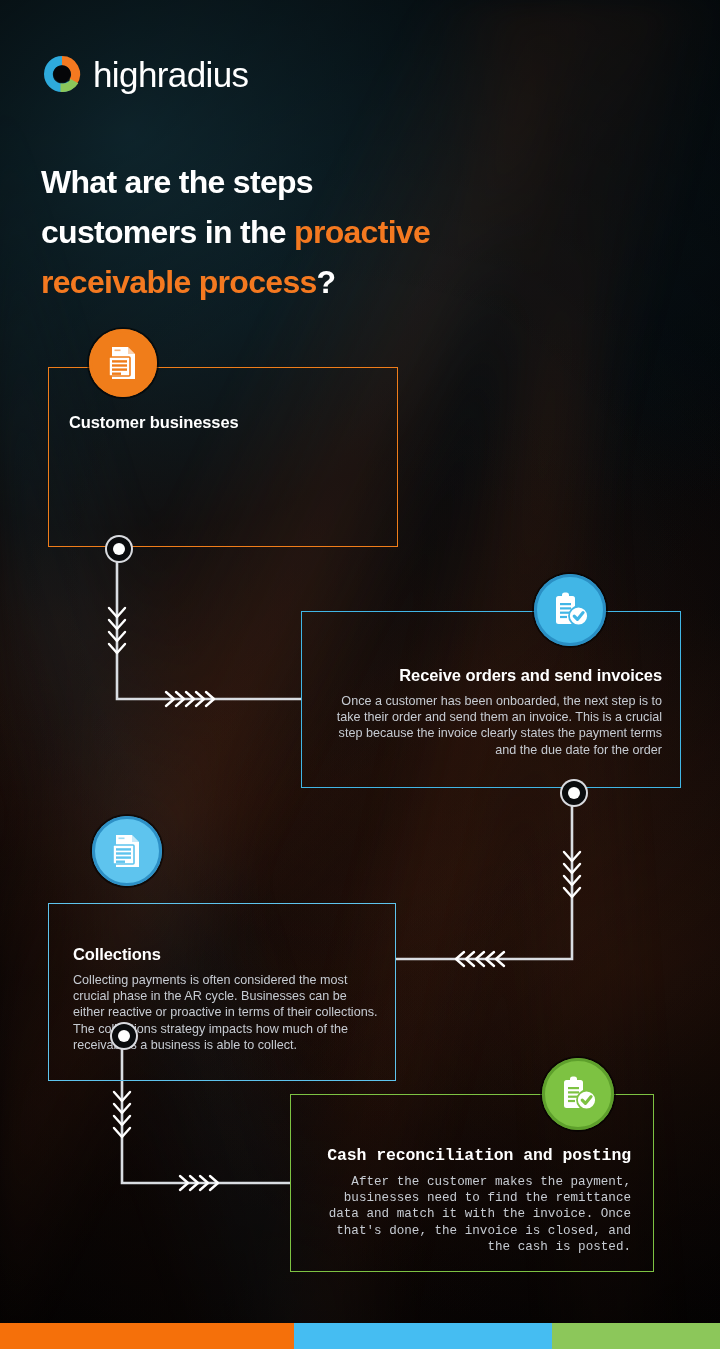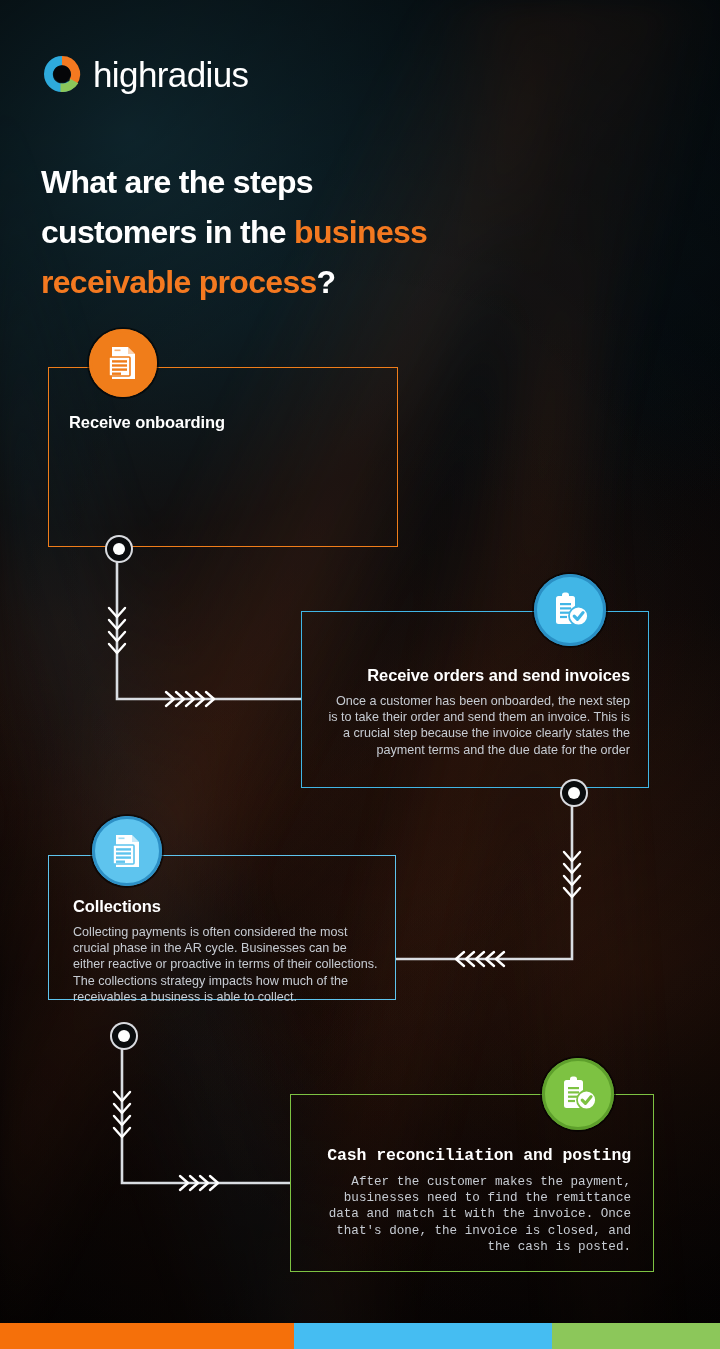"business" span.hl-accent { text: business -> proactive }
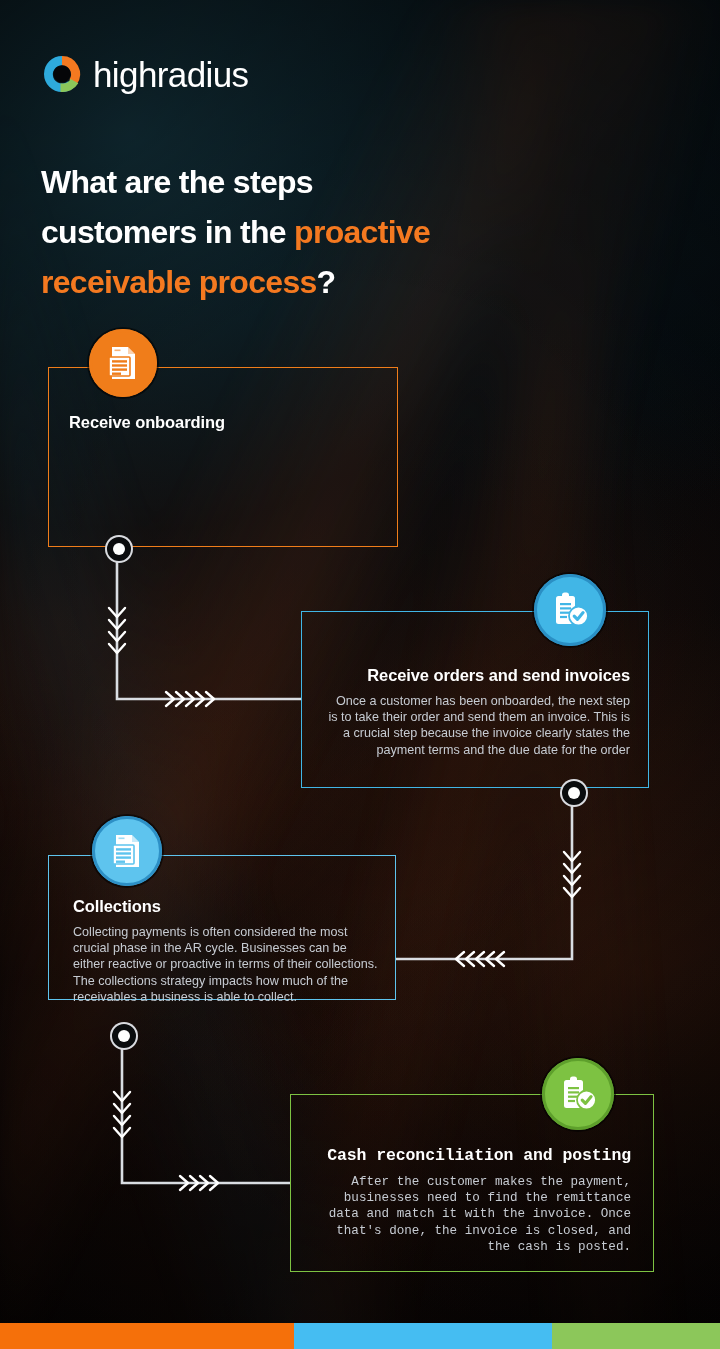"Receive onboarding" p.c-title { text: Receive onboarding -> Customer businesses }
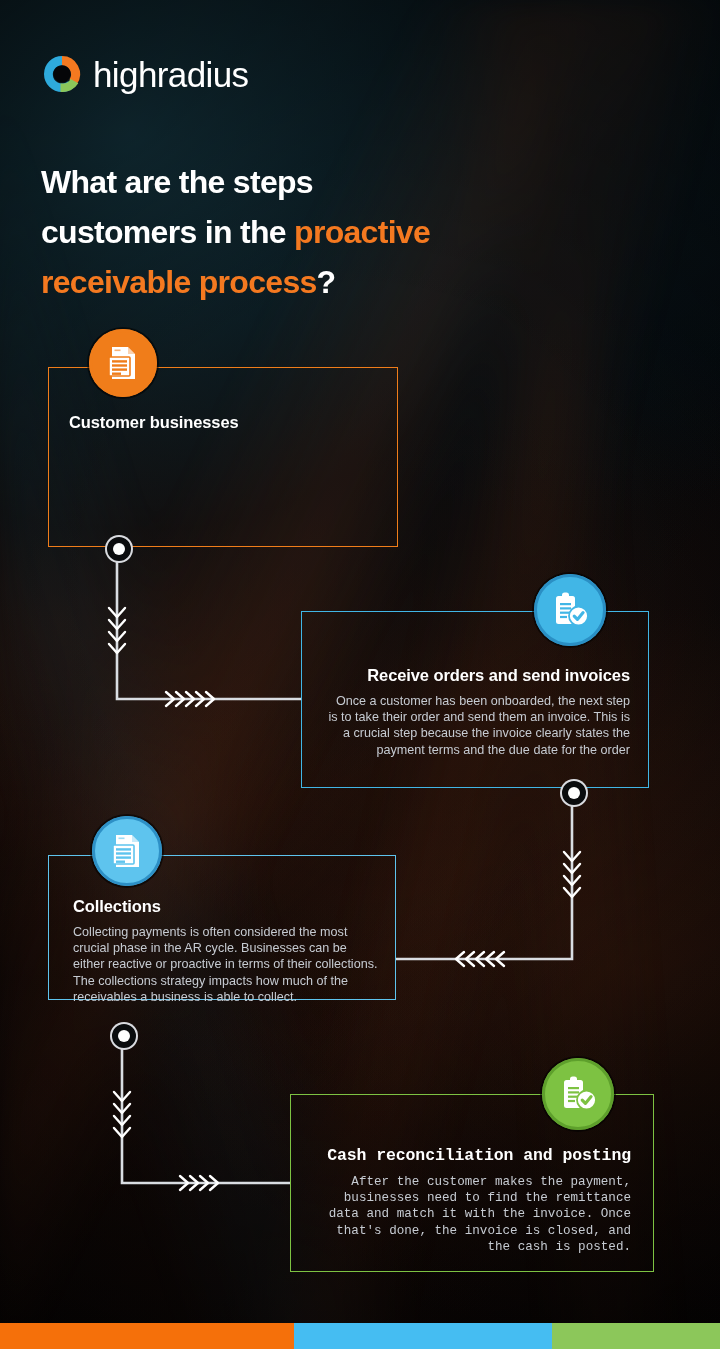"Receive orders and send invoices" #card-2 { width: 348px -> 380px }
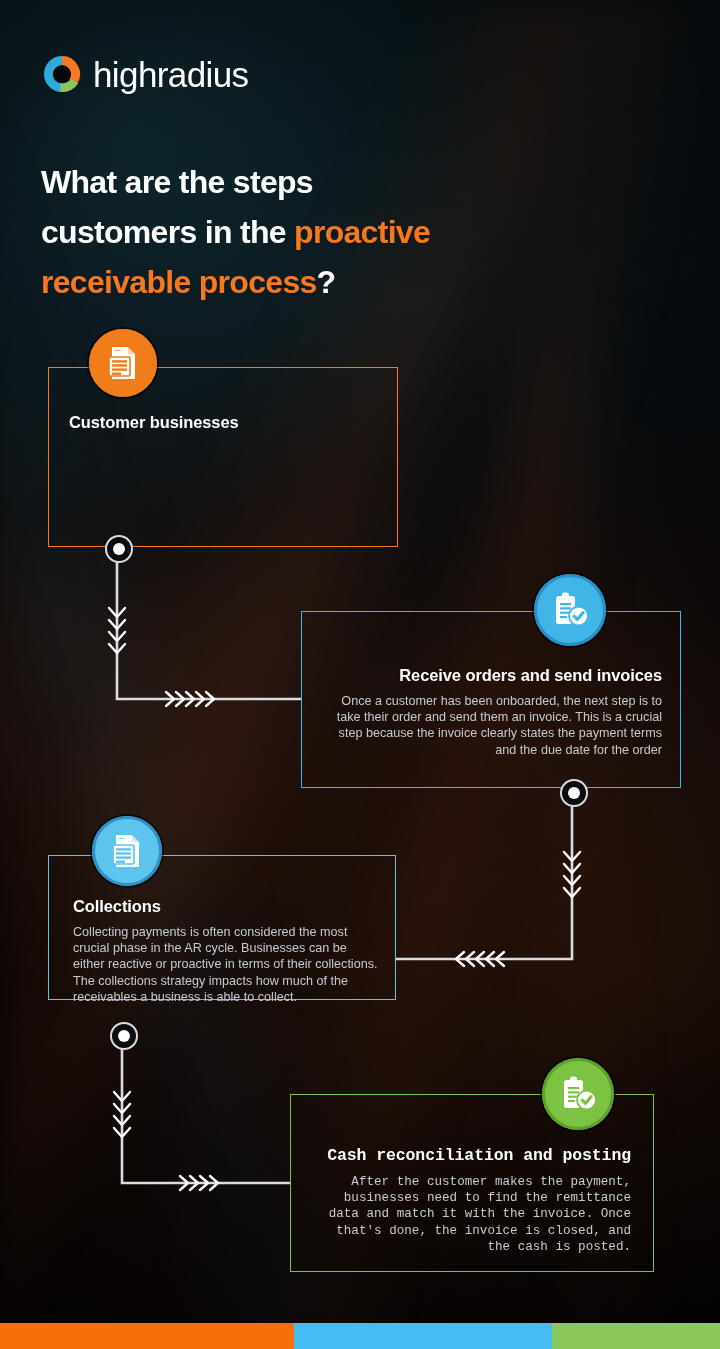"Collections" #card-3 { height: 145px -> 178px; top: 855px -> 903px }
